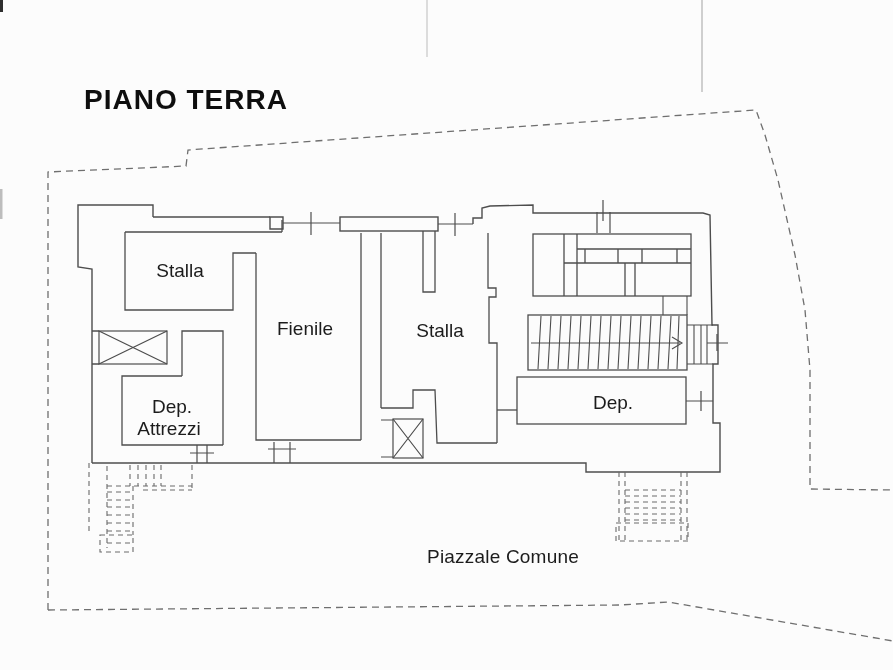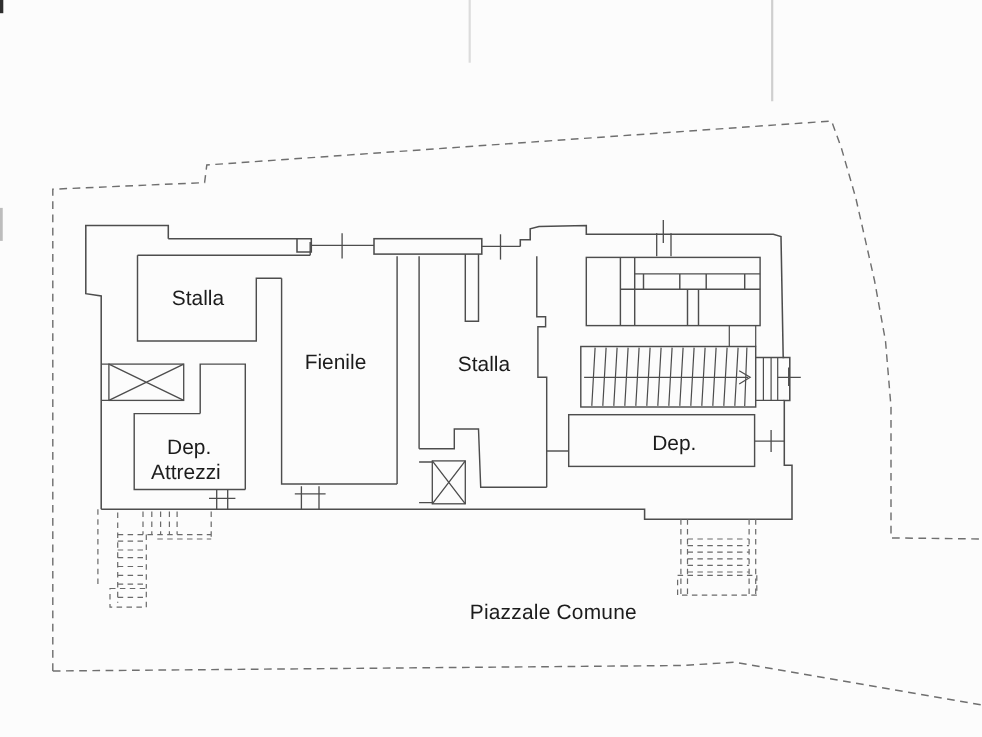"PIANO TERRA" div.title { html: none -> <div>PIANO TERRA</div> }
